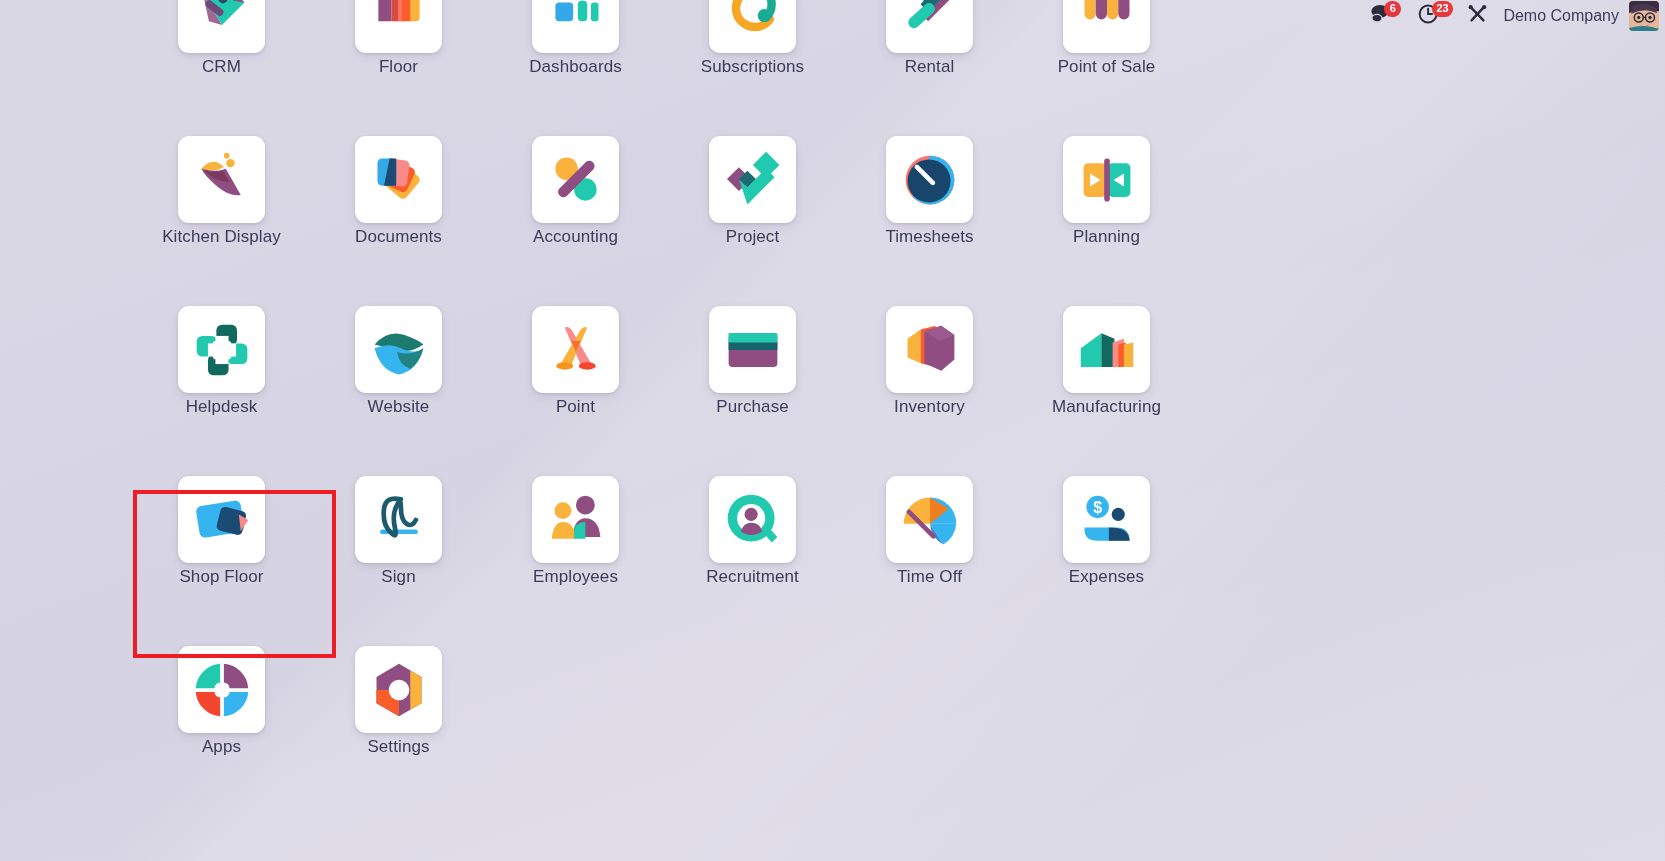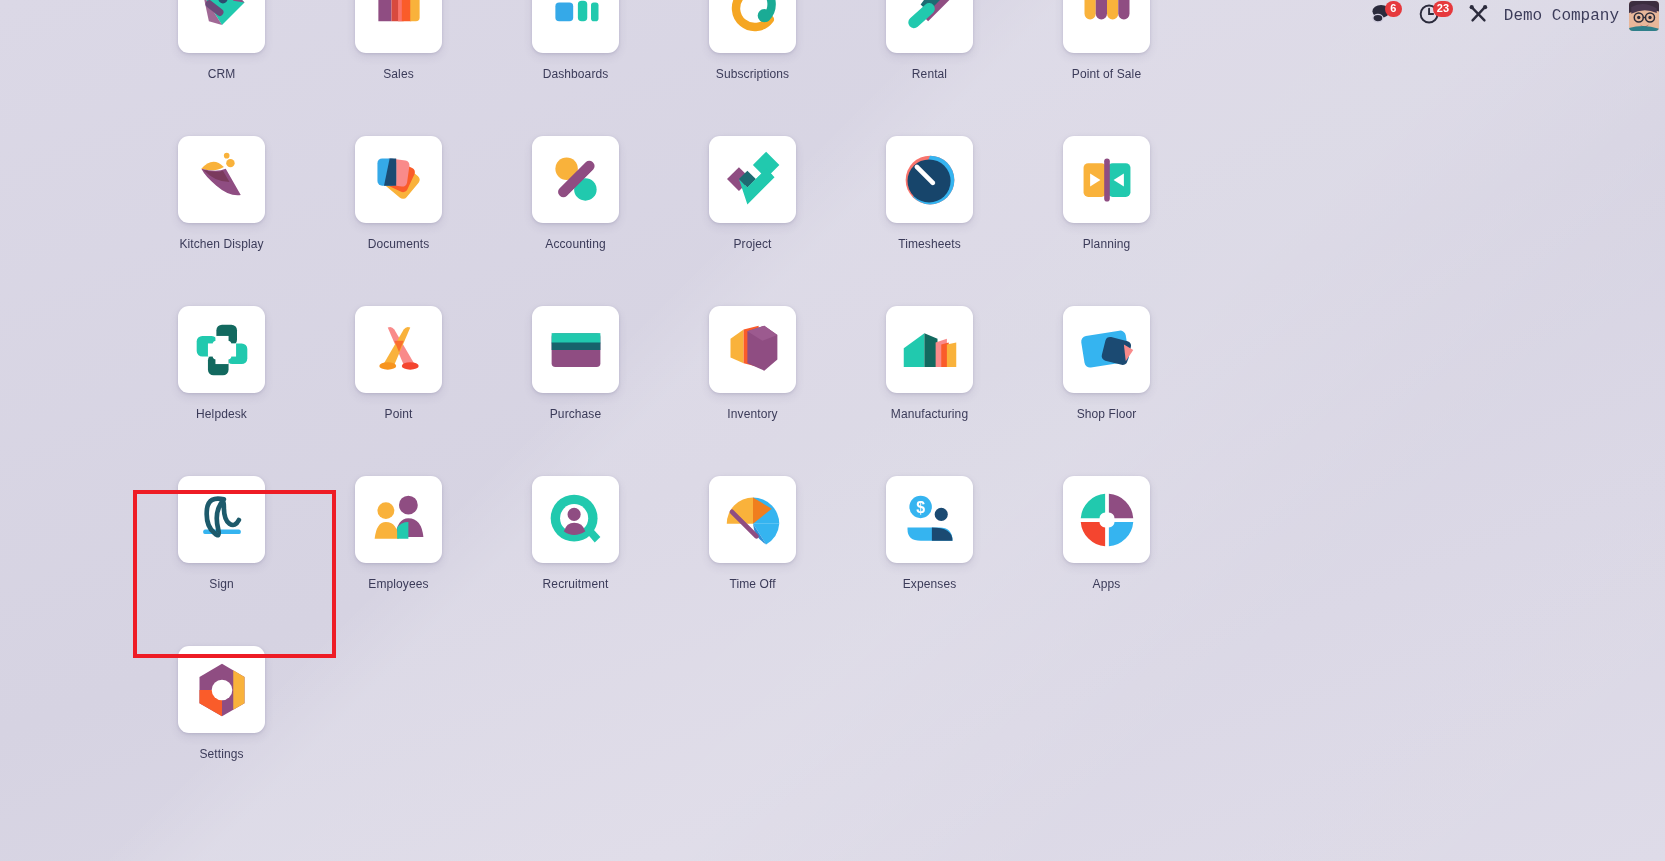"Demo Company" #company-name { font-family: Liberation Mono, monospace -> none }
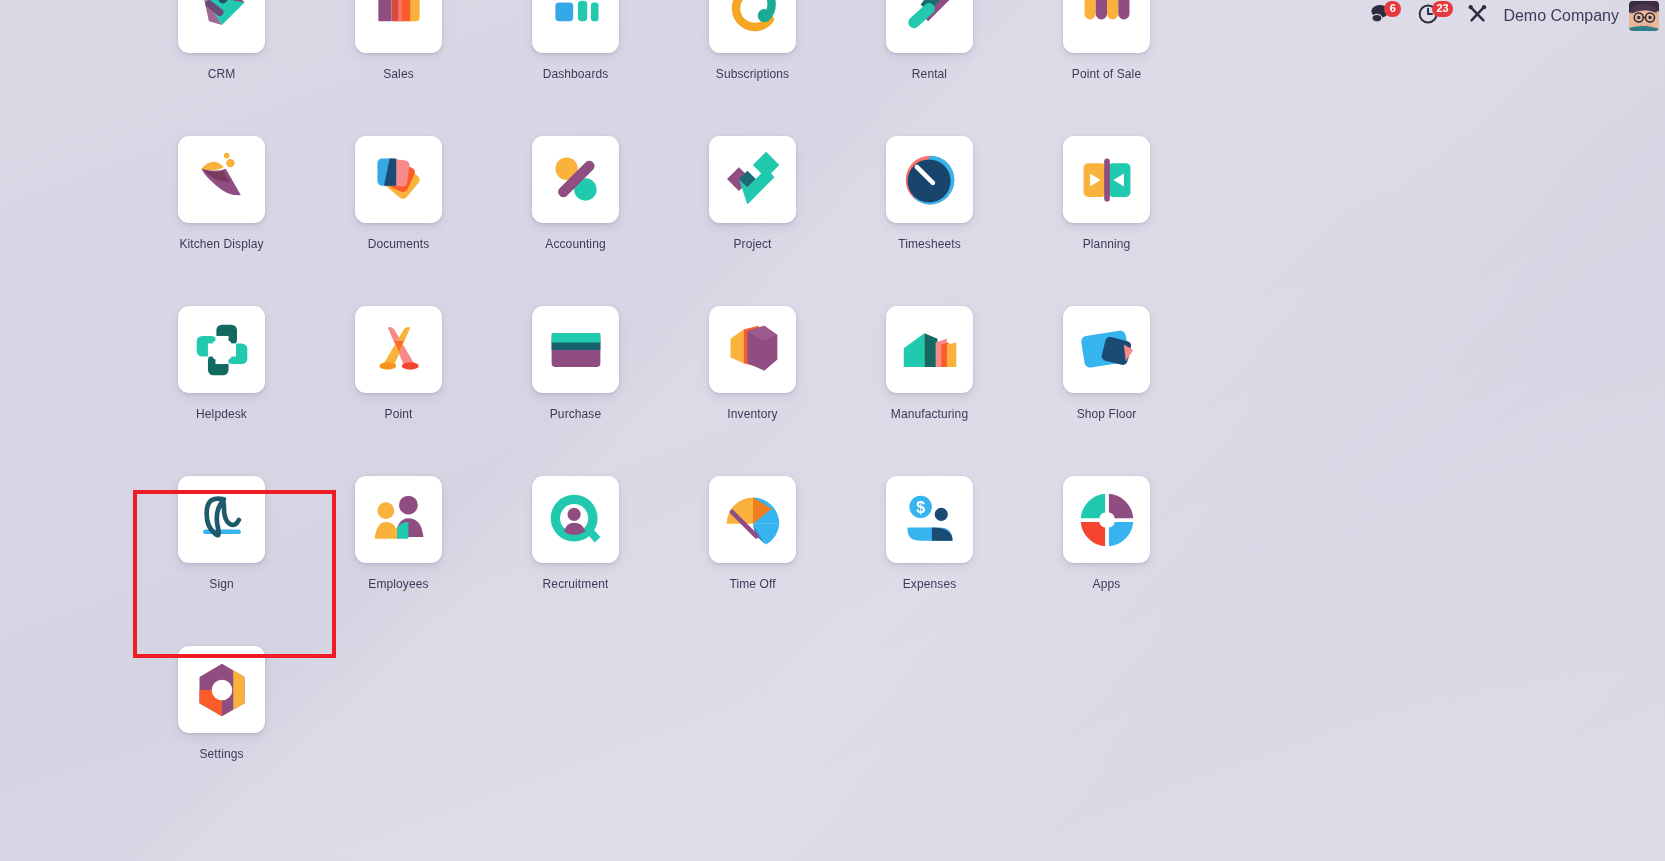"CRM" .app-label { font-size: 12px -> 17px; margin-top: 14px -> 4px }
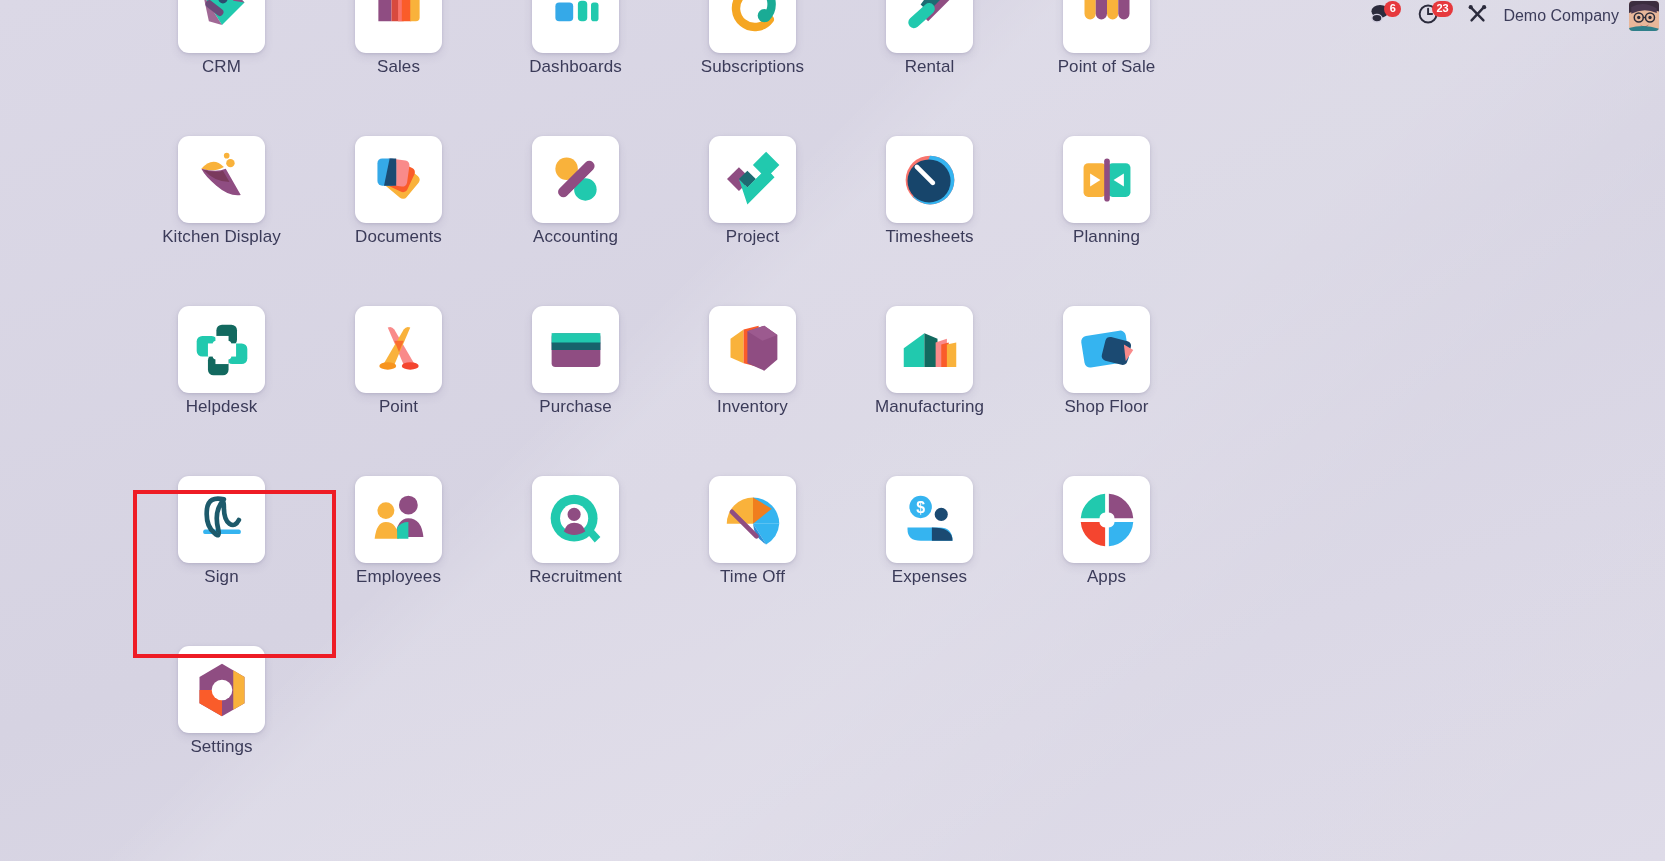"Sales" div.app-label { text: Sales -> Floor }
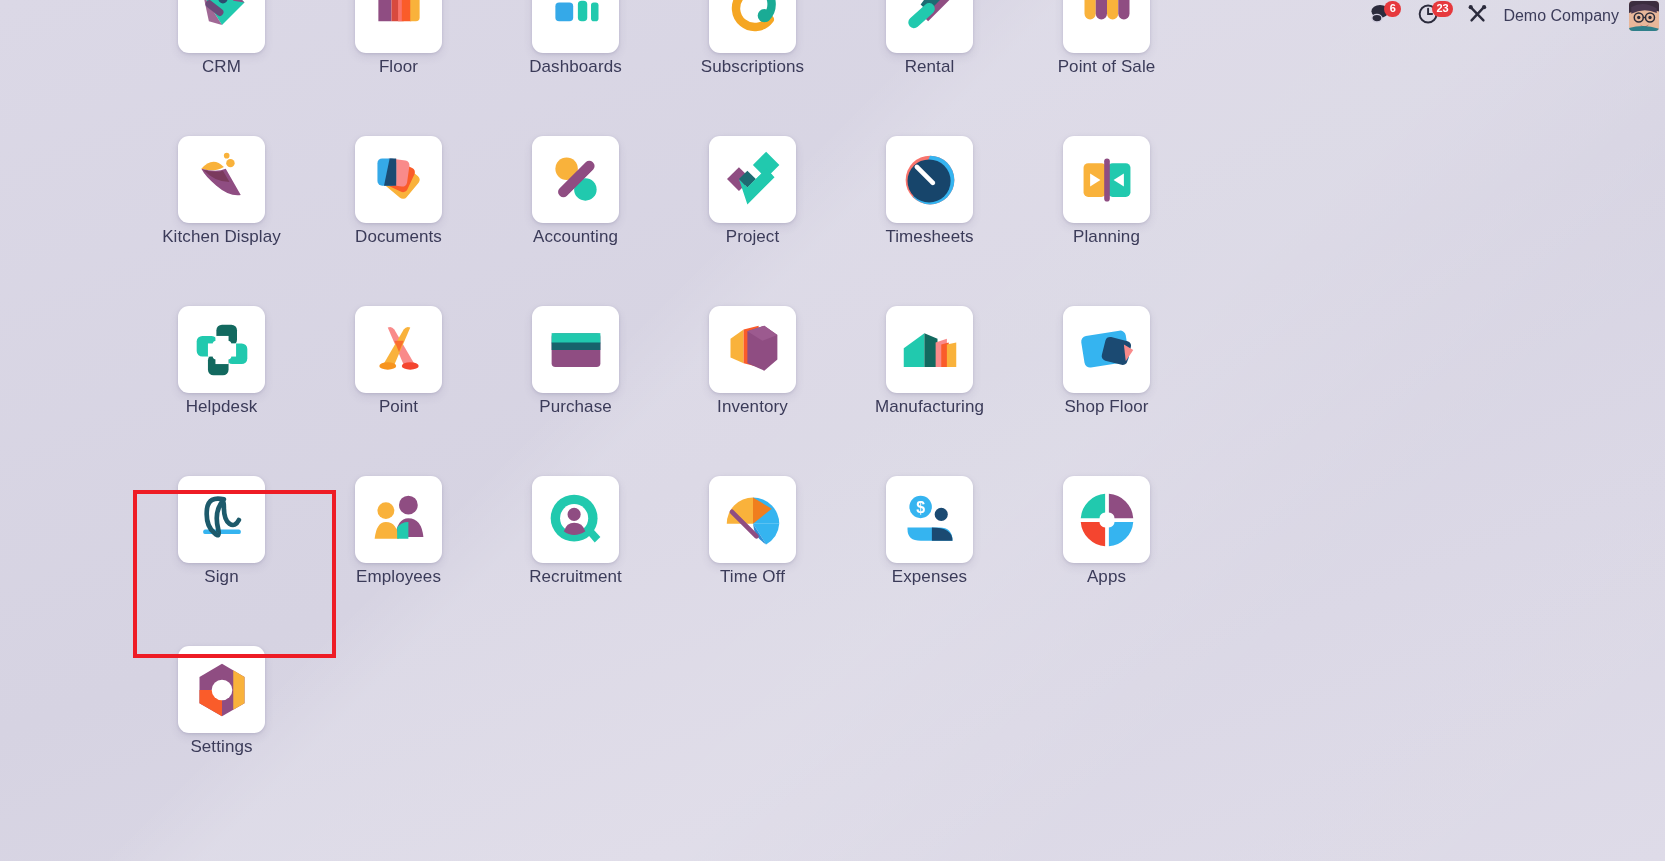"Website" div.app-cell { html: none -> <div> <div> <svg> <circle></circle> <path></path> <path></path> <path></path> </svg> </div> <div>Website</div> </div> }
